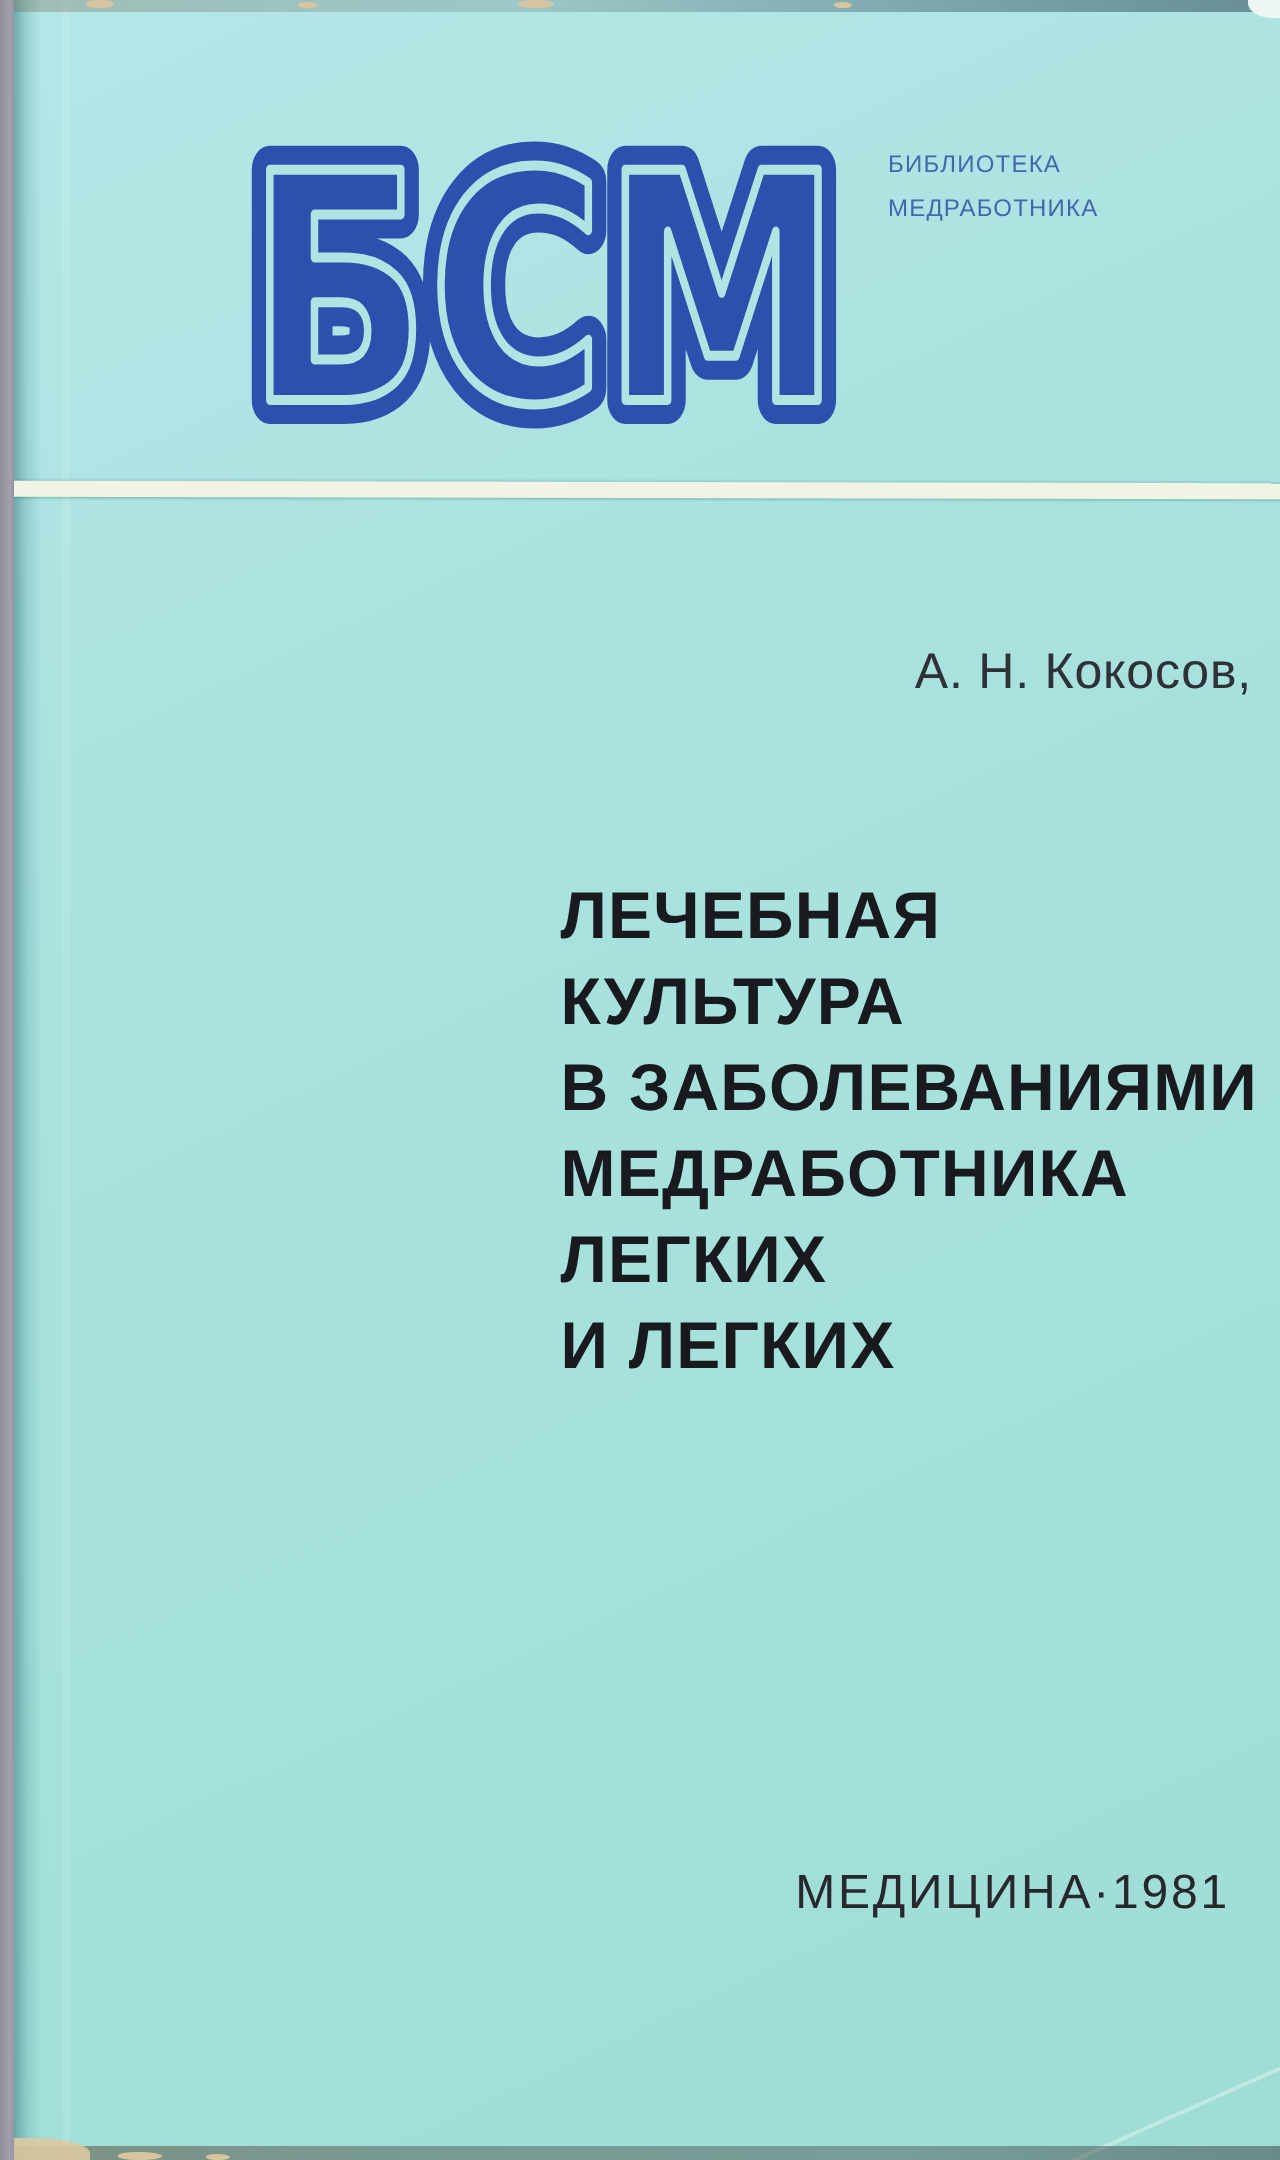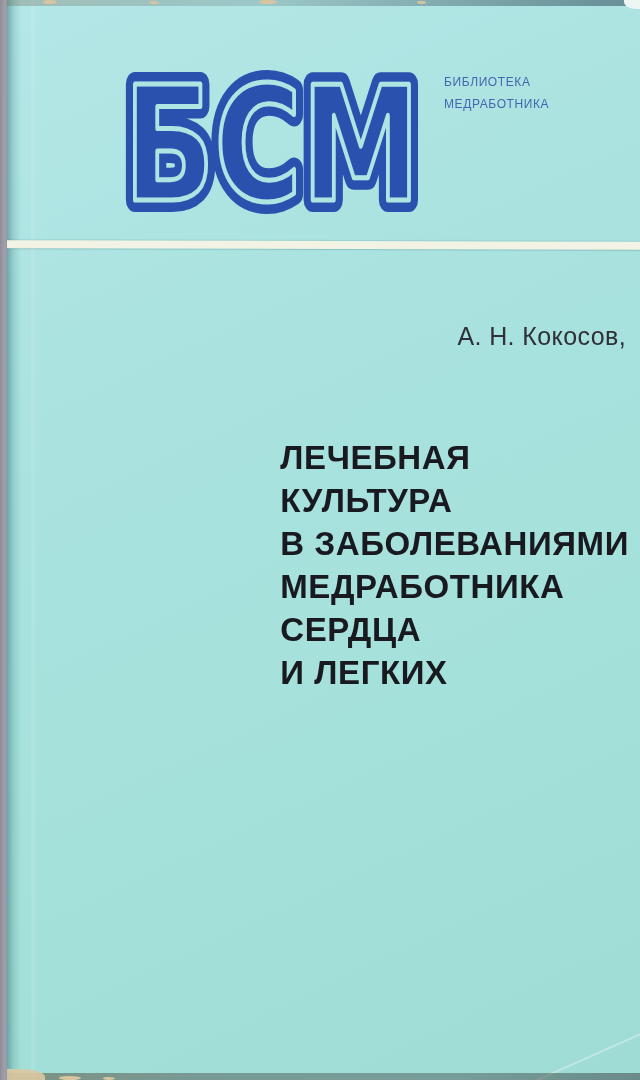"СЕРДЦА" span { text: СЕРДЦА -> ЛЕГКИХ }
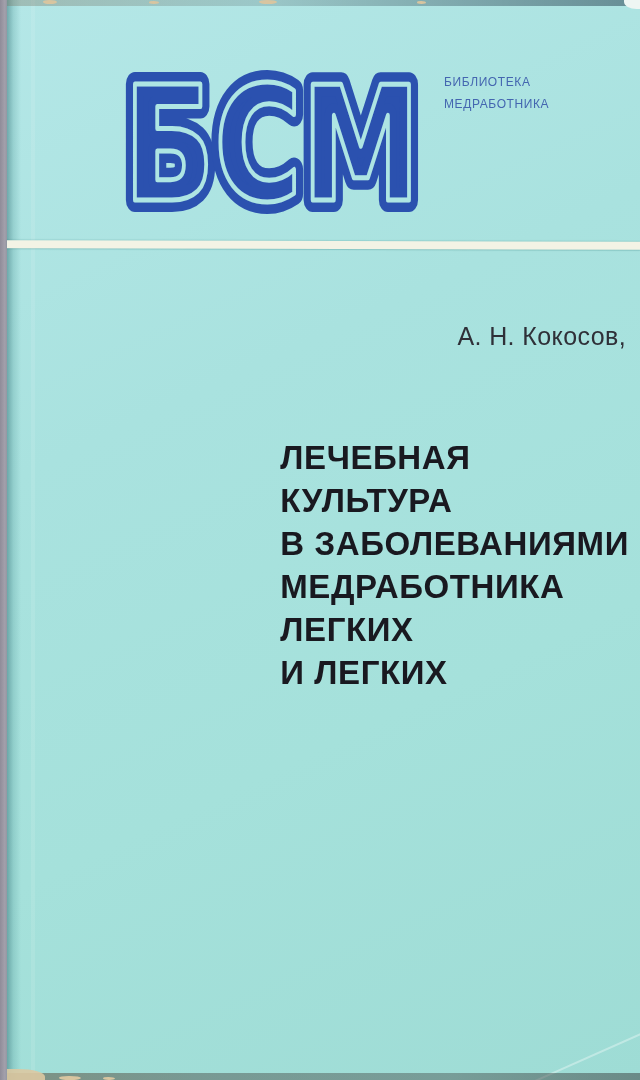"МЕДИЦИНА·1981" div.publisher { html: none -> <div>МЕДИЦИНА·1981</div> }
